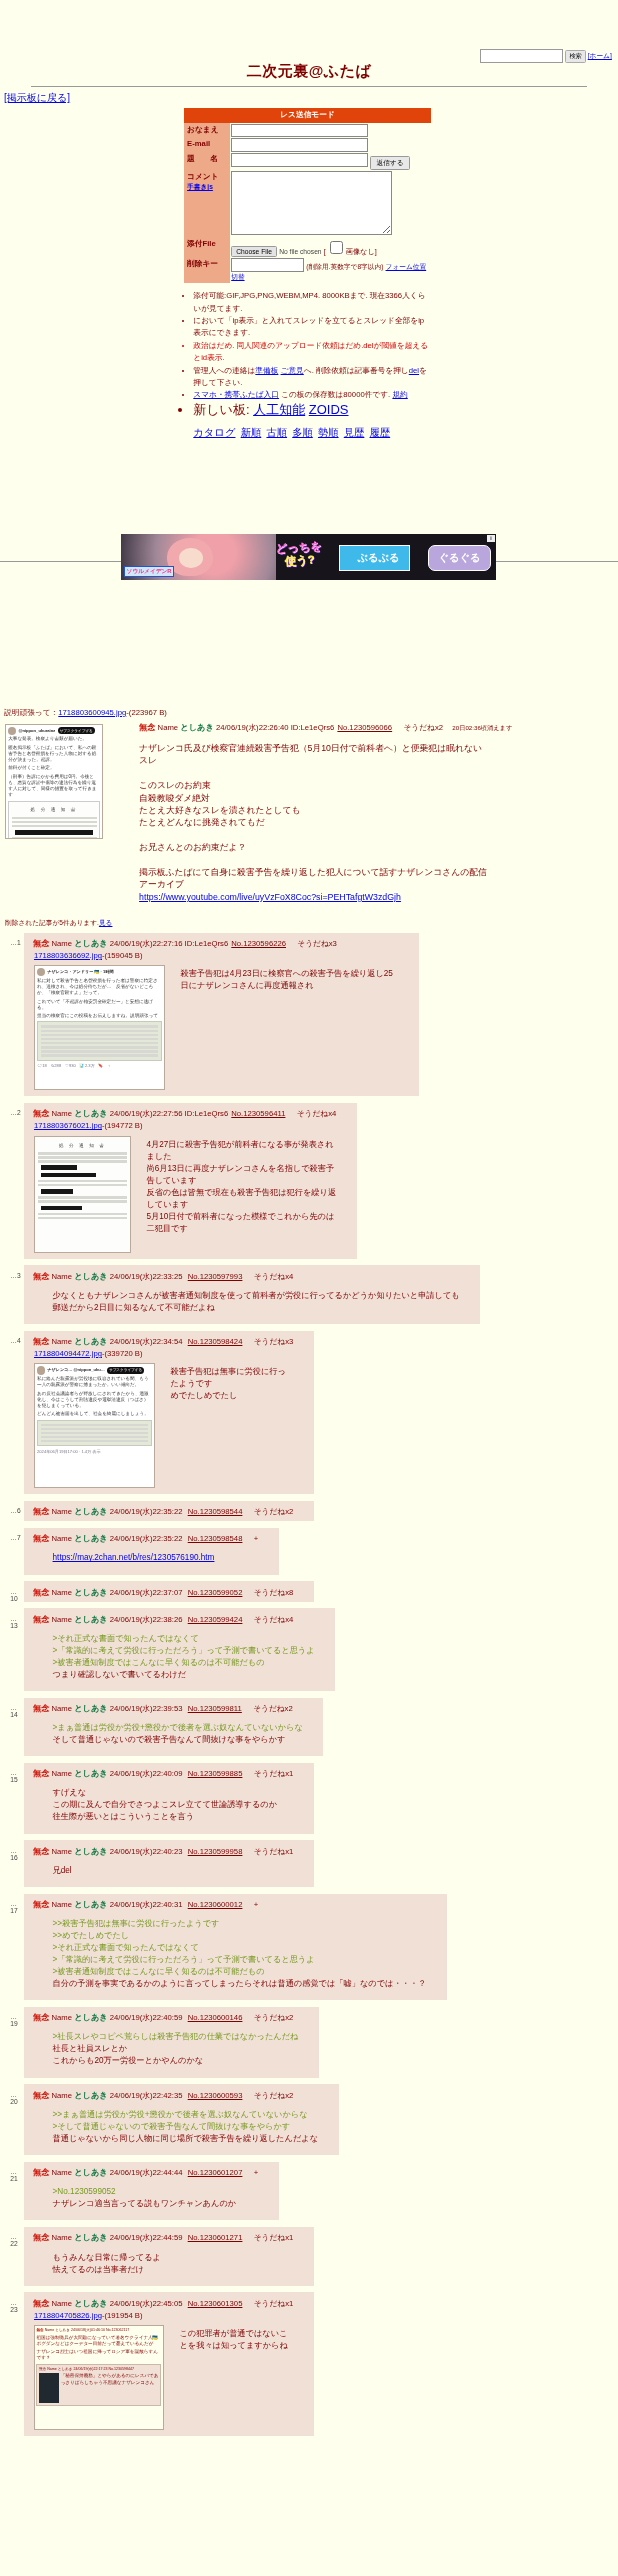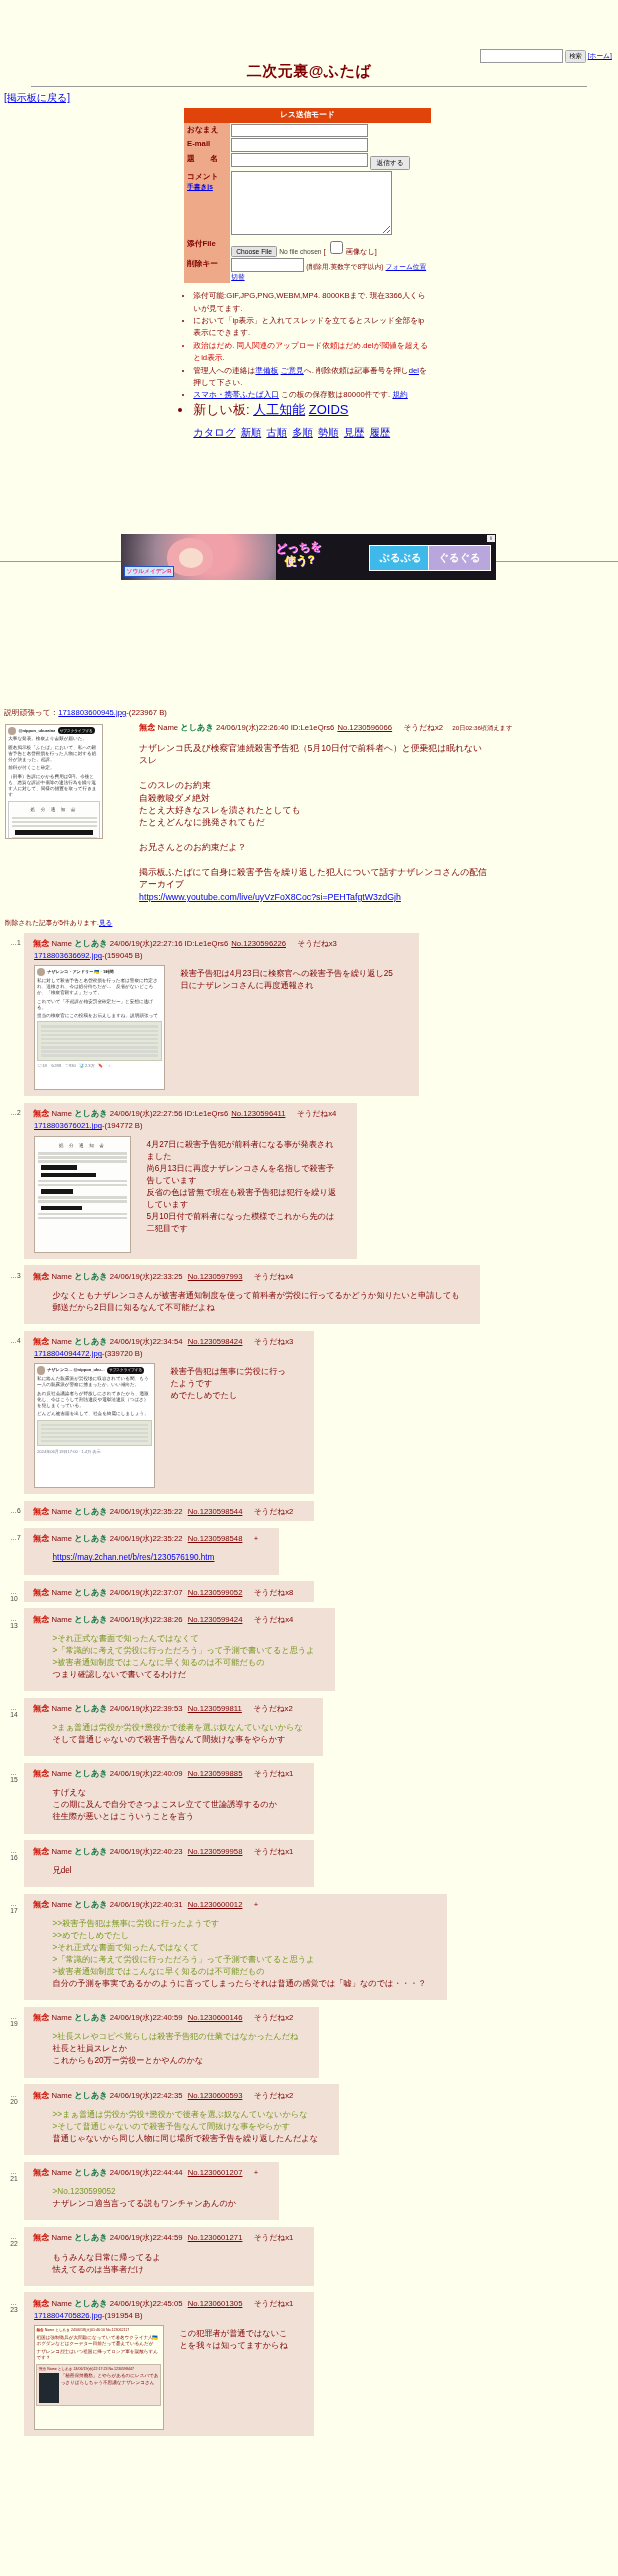"ぶるぶる" .ad .btn1 { left: 248px -> 218px; padding-left: none -> 8px }
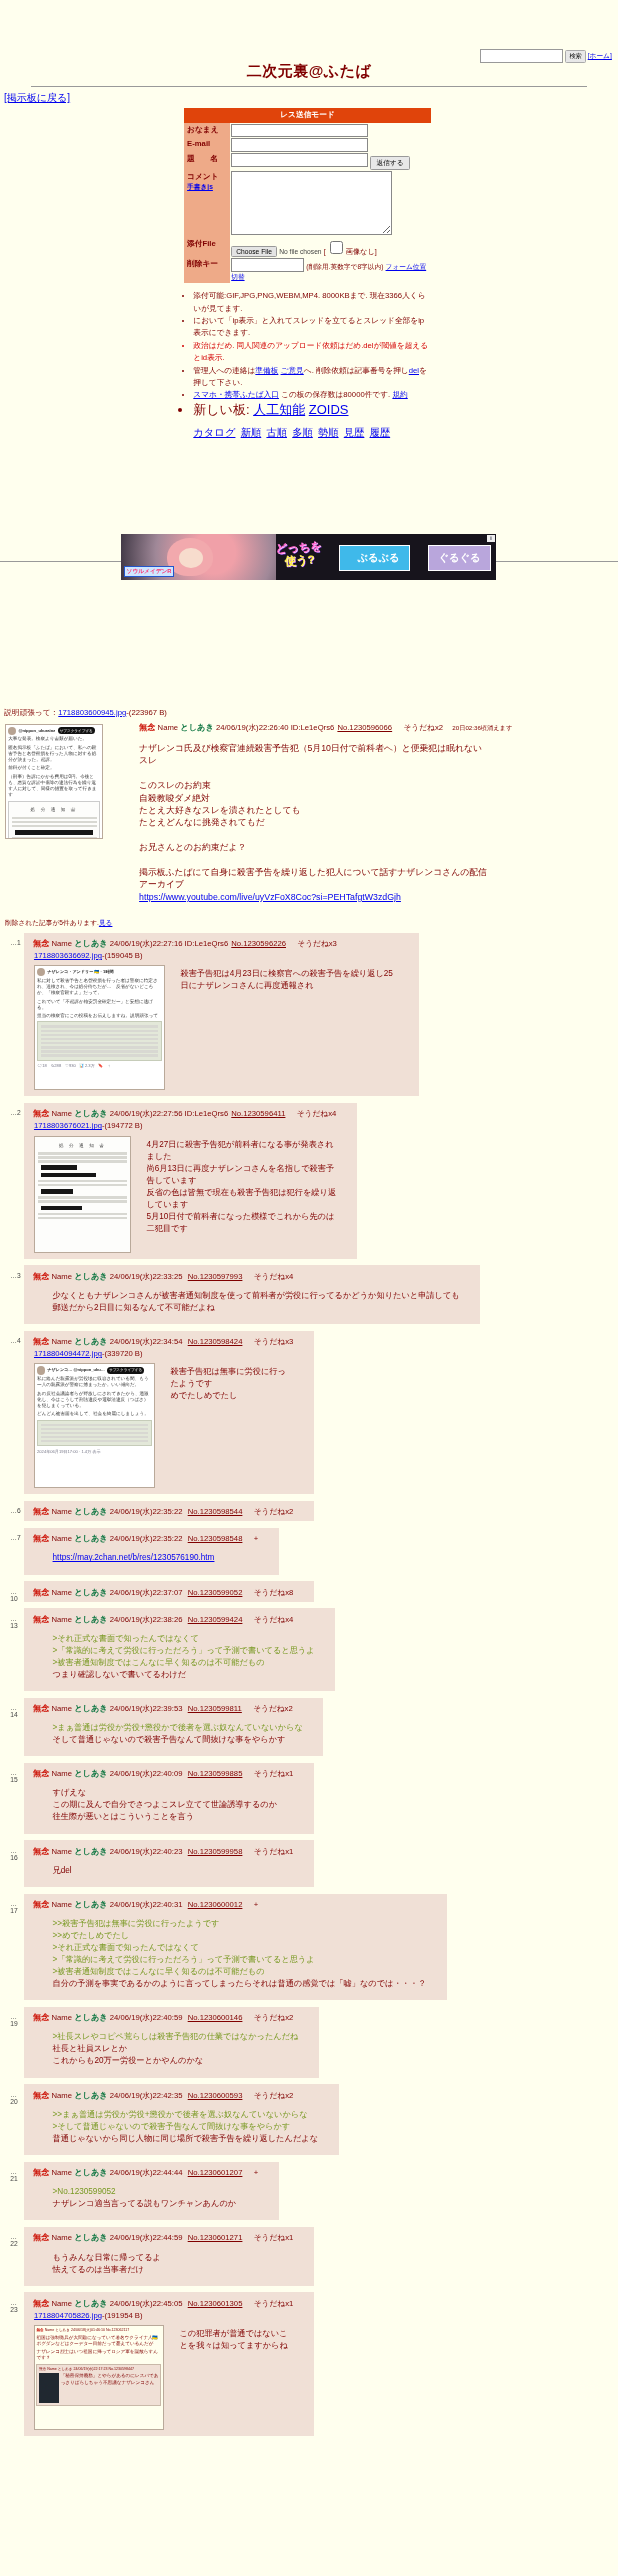"ぐるぐる" .ad .btn2 { border-radius: none -> 7px }
